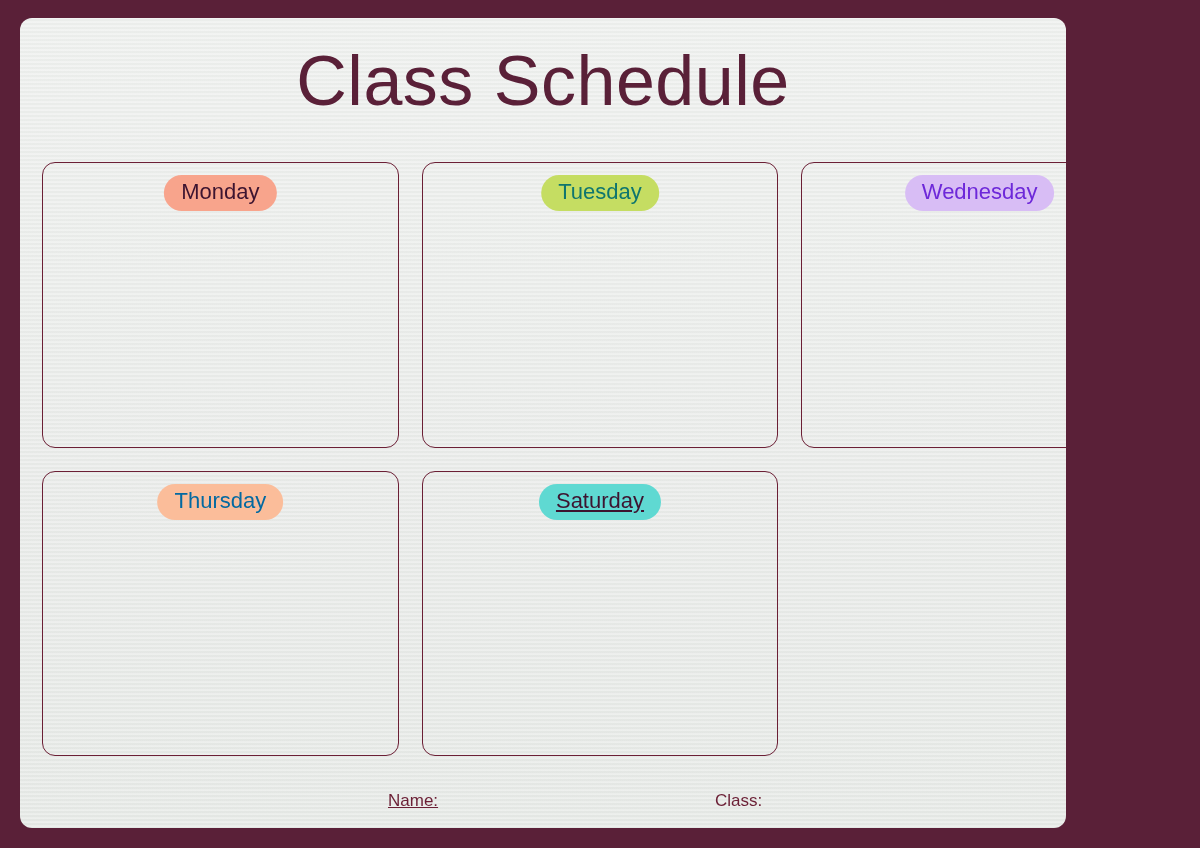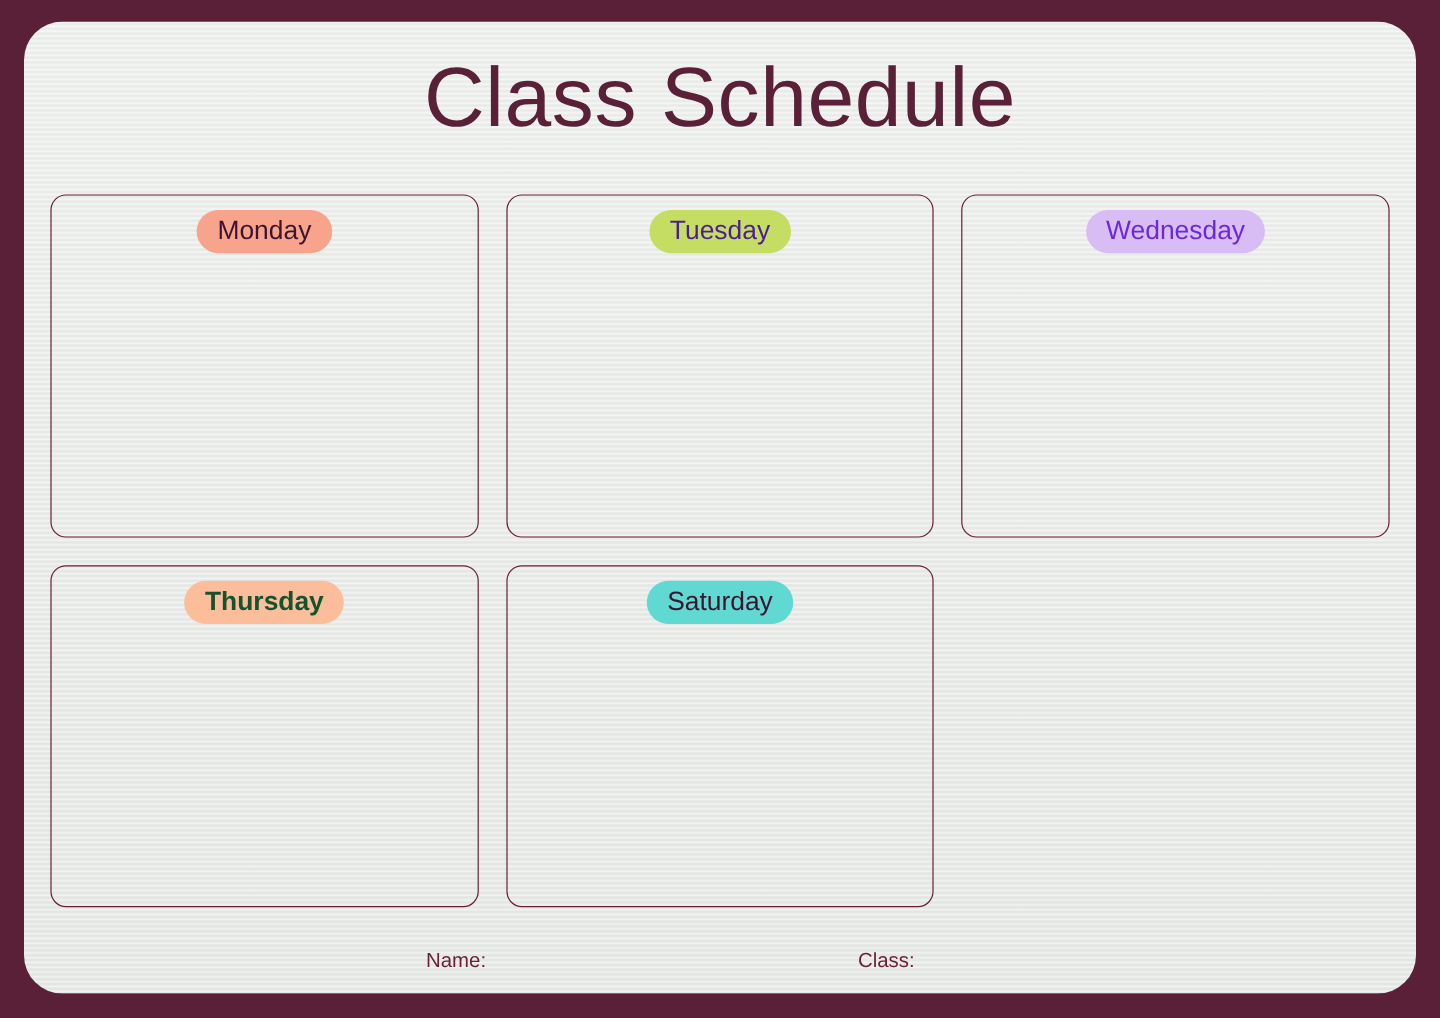"Class Schedule" #paper-panel { border-radius: 32px -> 12px; width: 1160px -> 1046px }
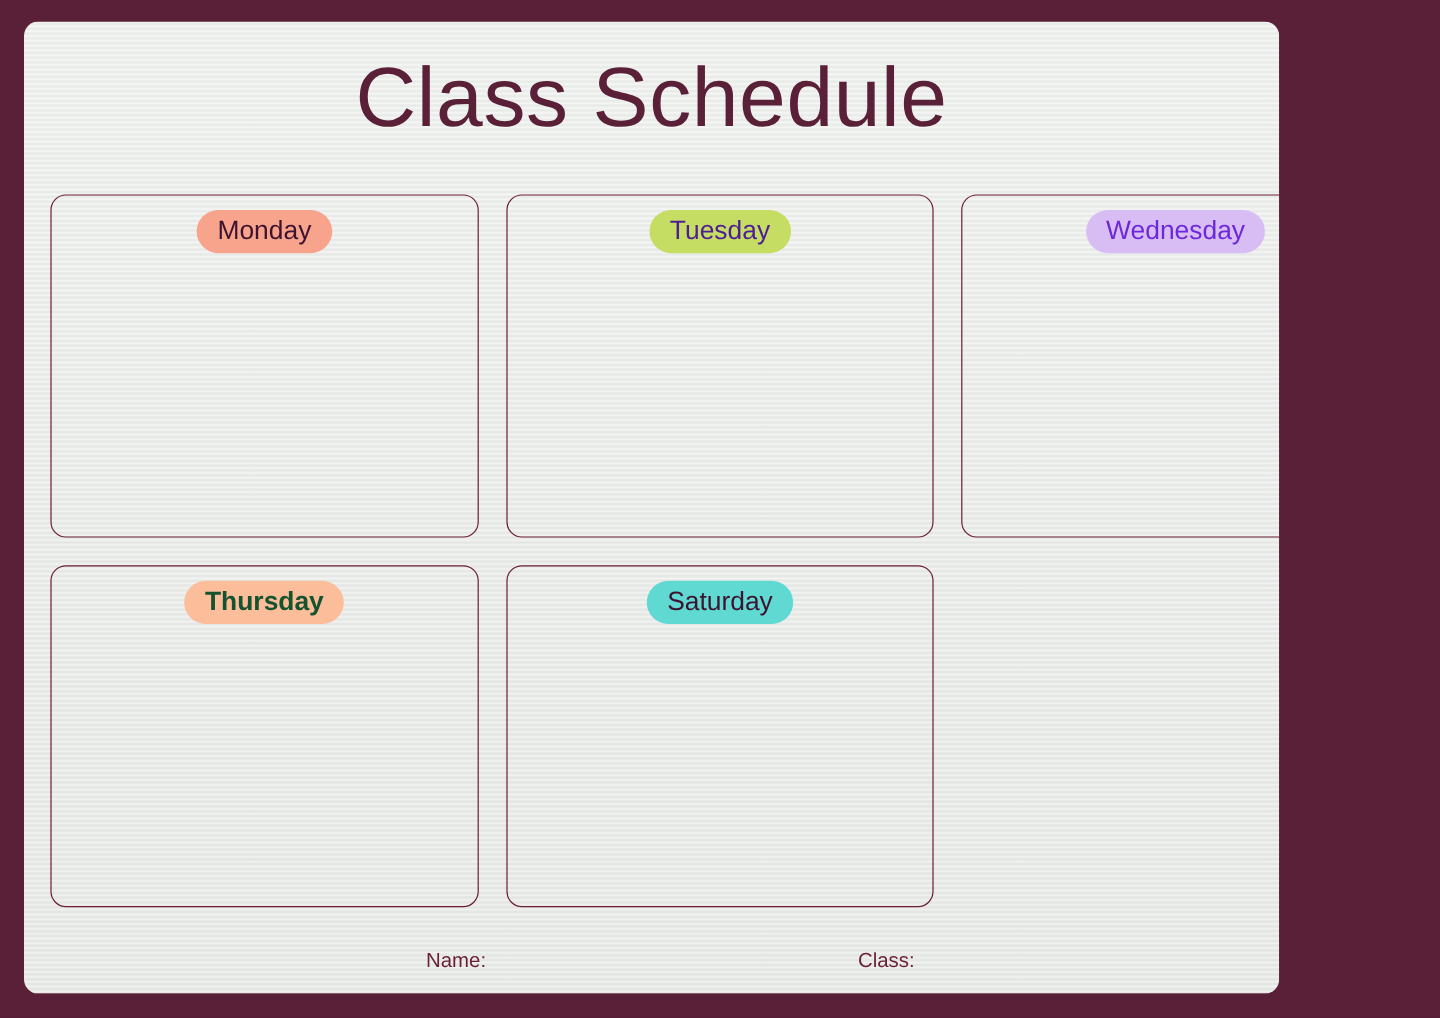"Tuesday" div.day-pill { color: #4c1d95 -> #0f766e }
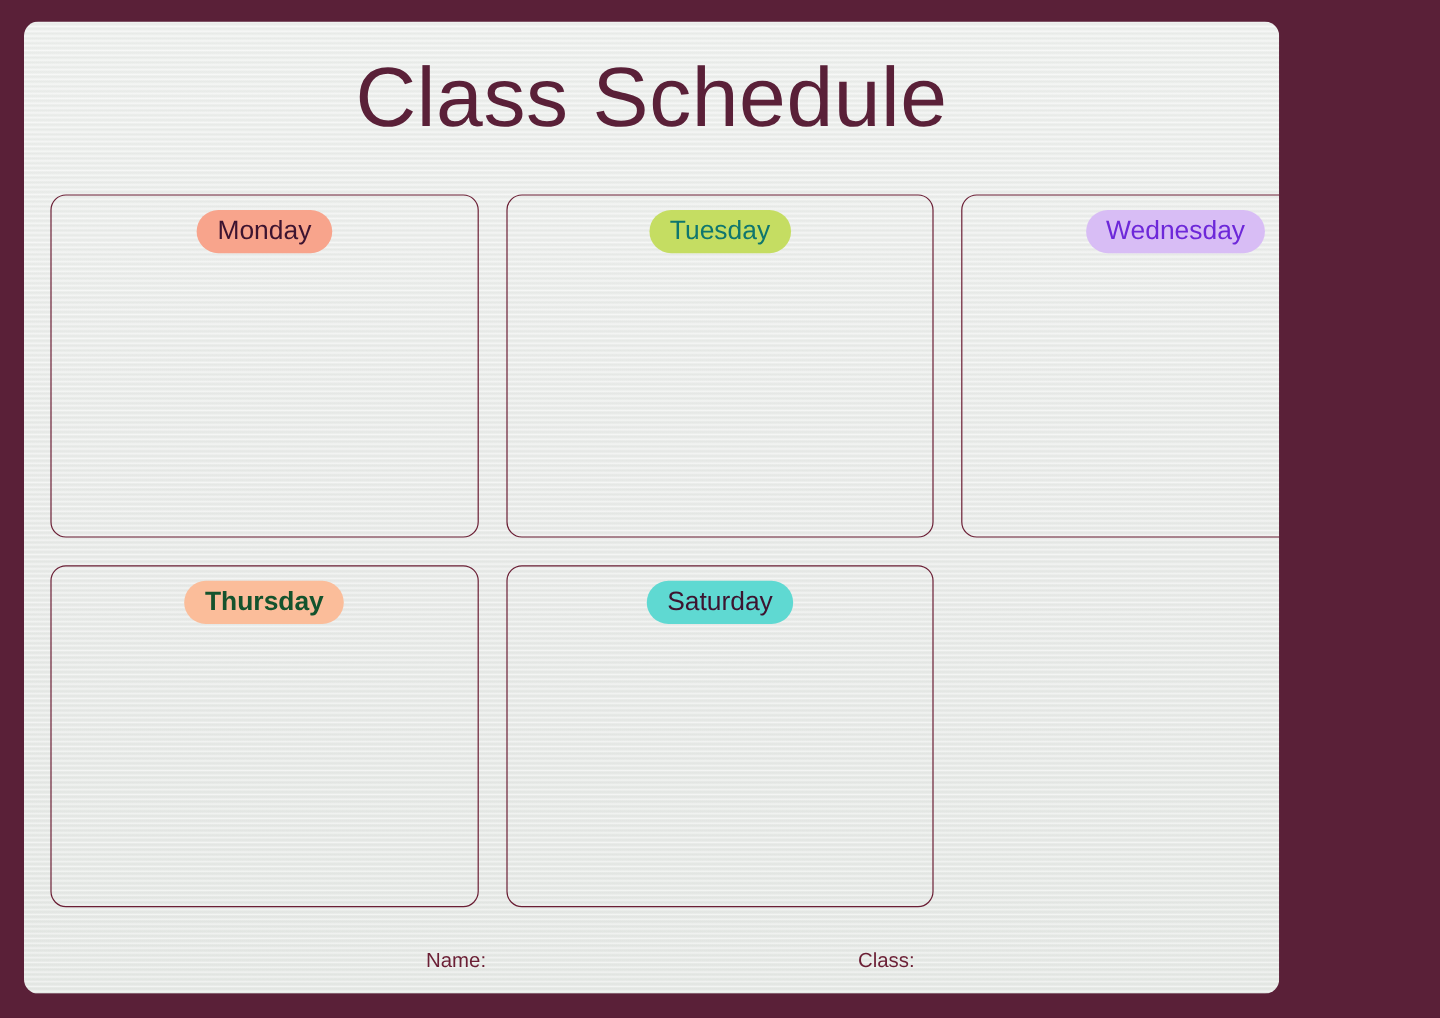"Thursday" div.day-pill { color: #14532d -> #0369a1; font-weight: bold -> none }
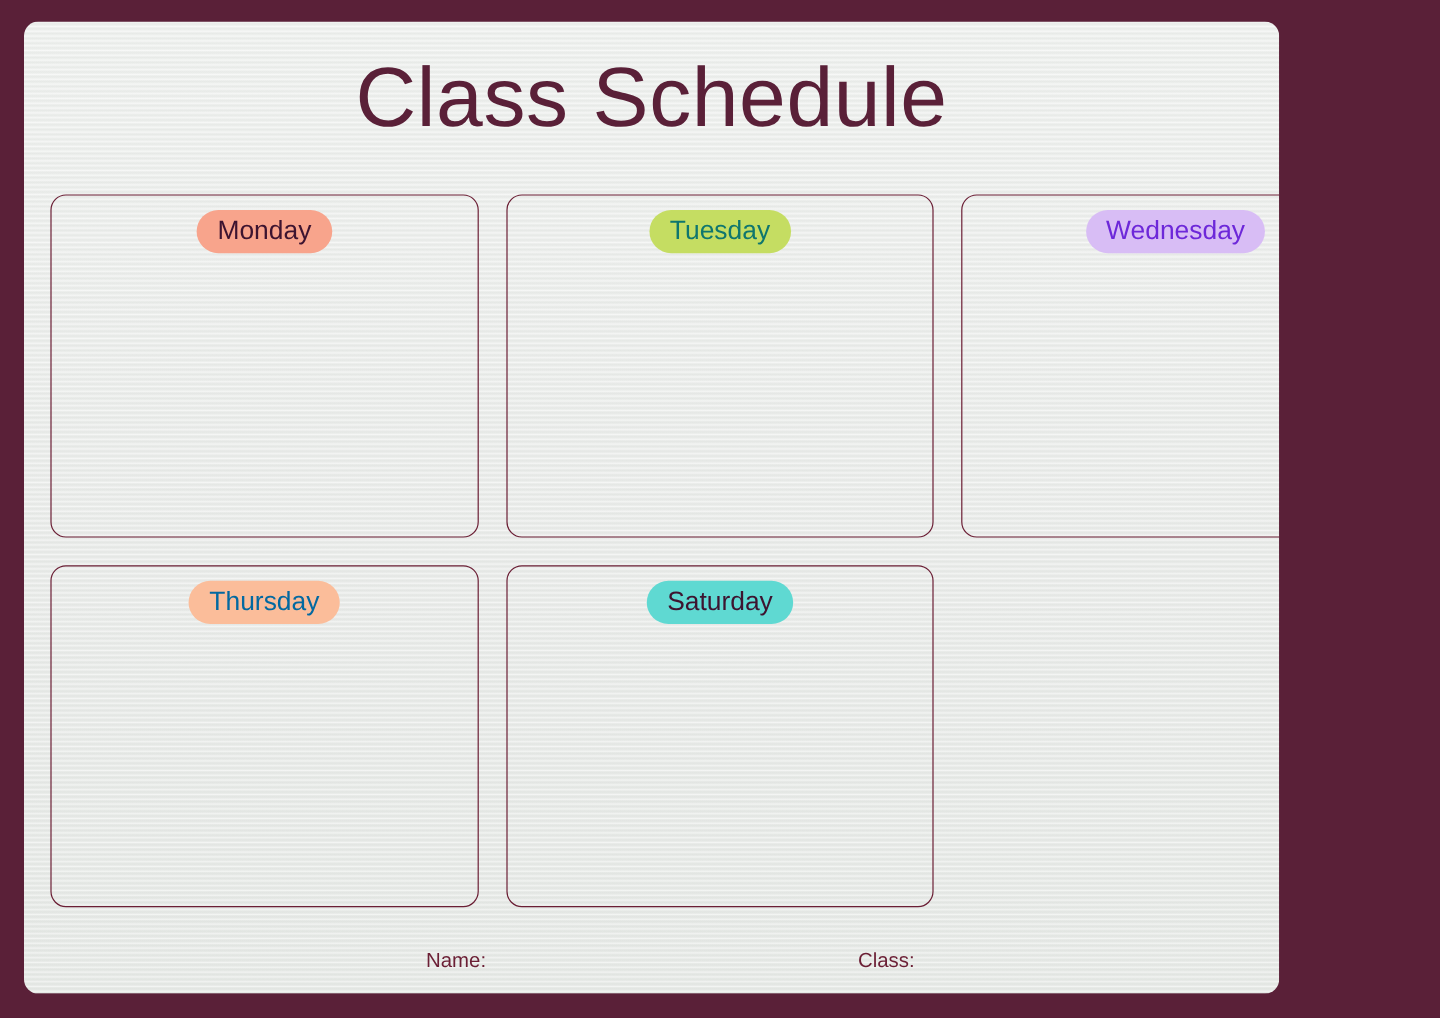"Saturday" div.day-pill { text-decoration: none -> underline }
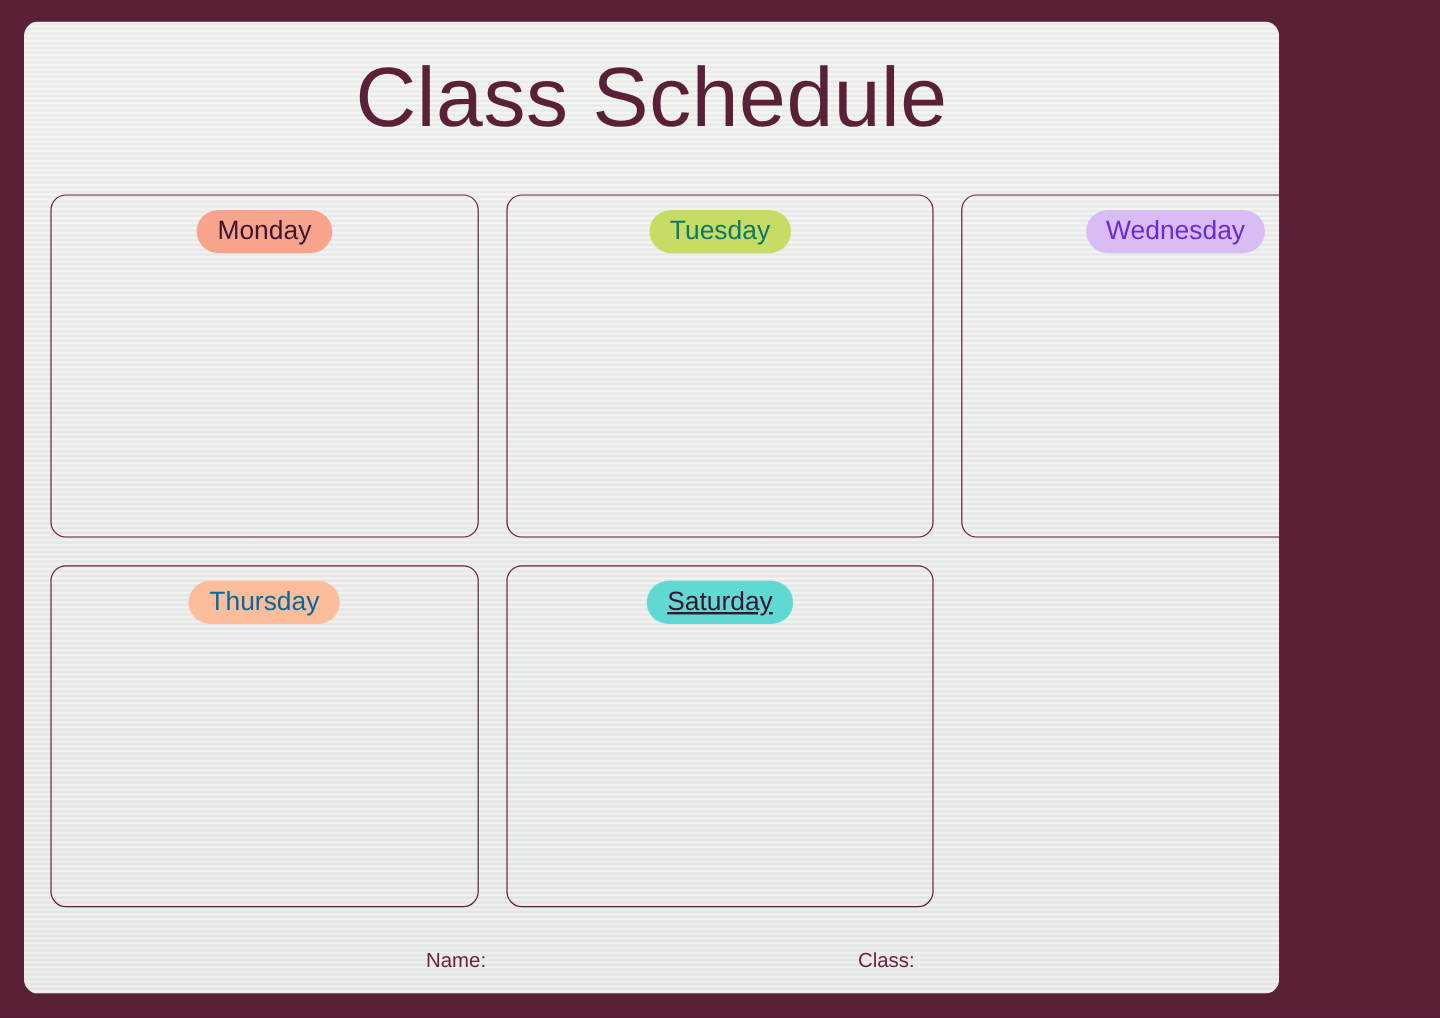"Name:" #name-label { left: 313px -> 346px; text-decoration: none -> underline }
